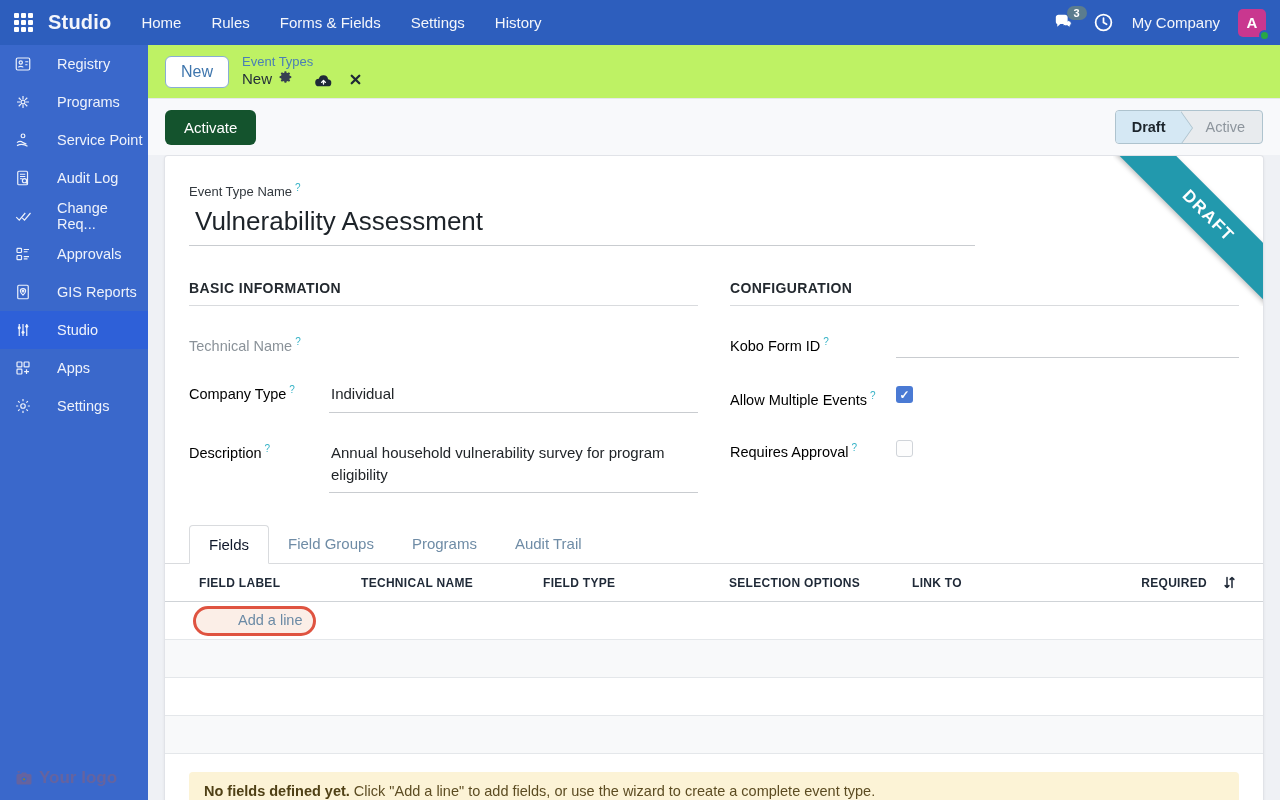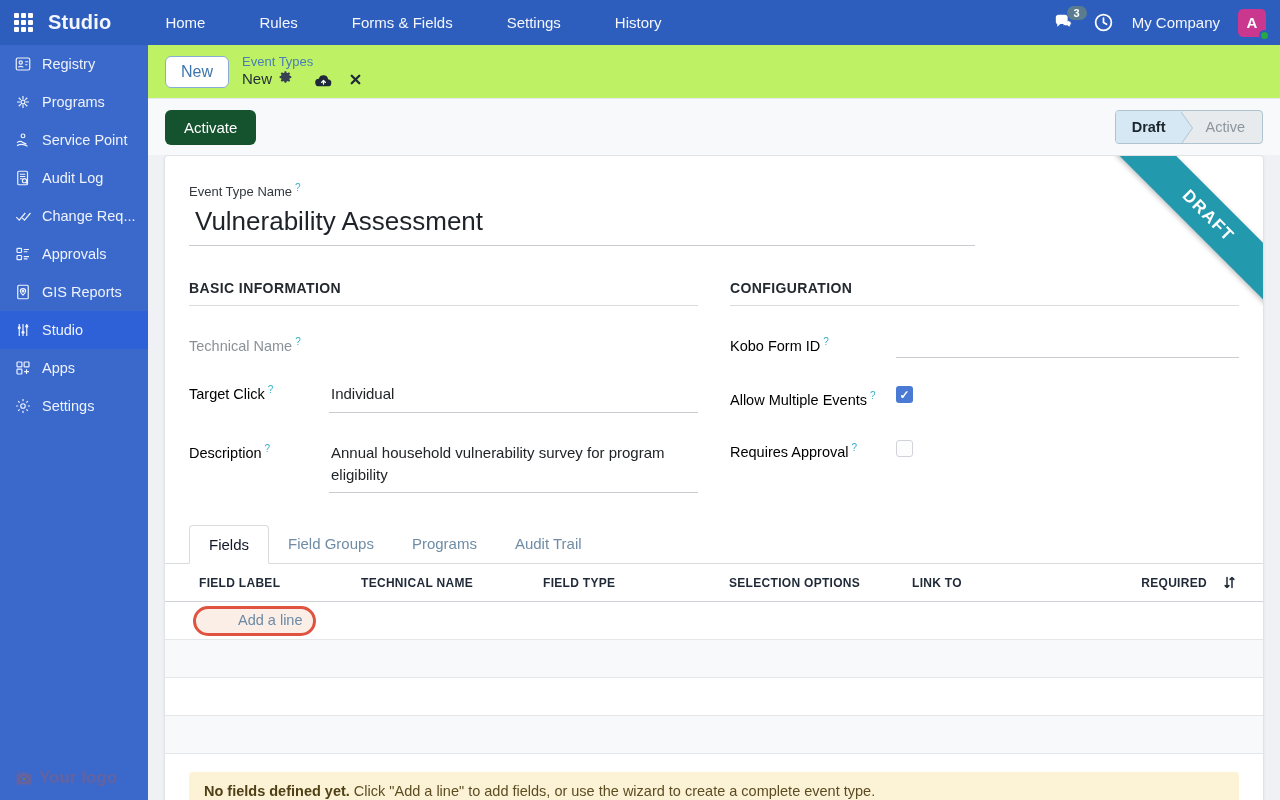"Home" .topnav .nav-item { margin-left: 24px -> none }
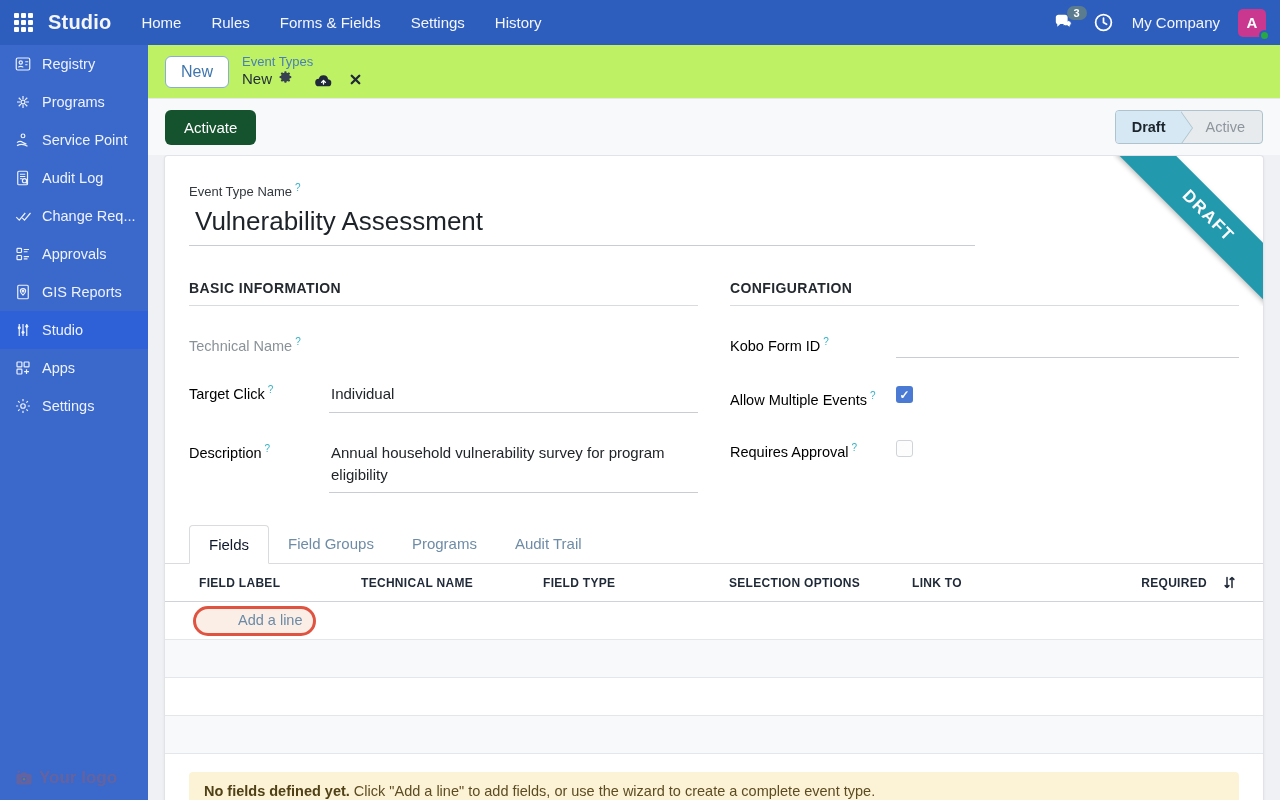"Registry" .side-item { gap: 10px -> 25px }
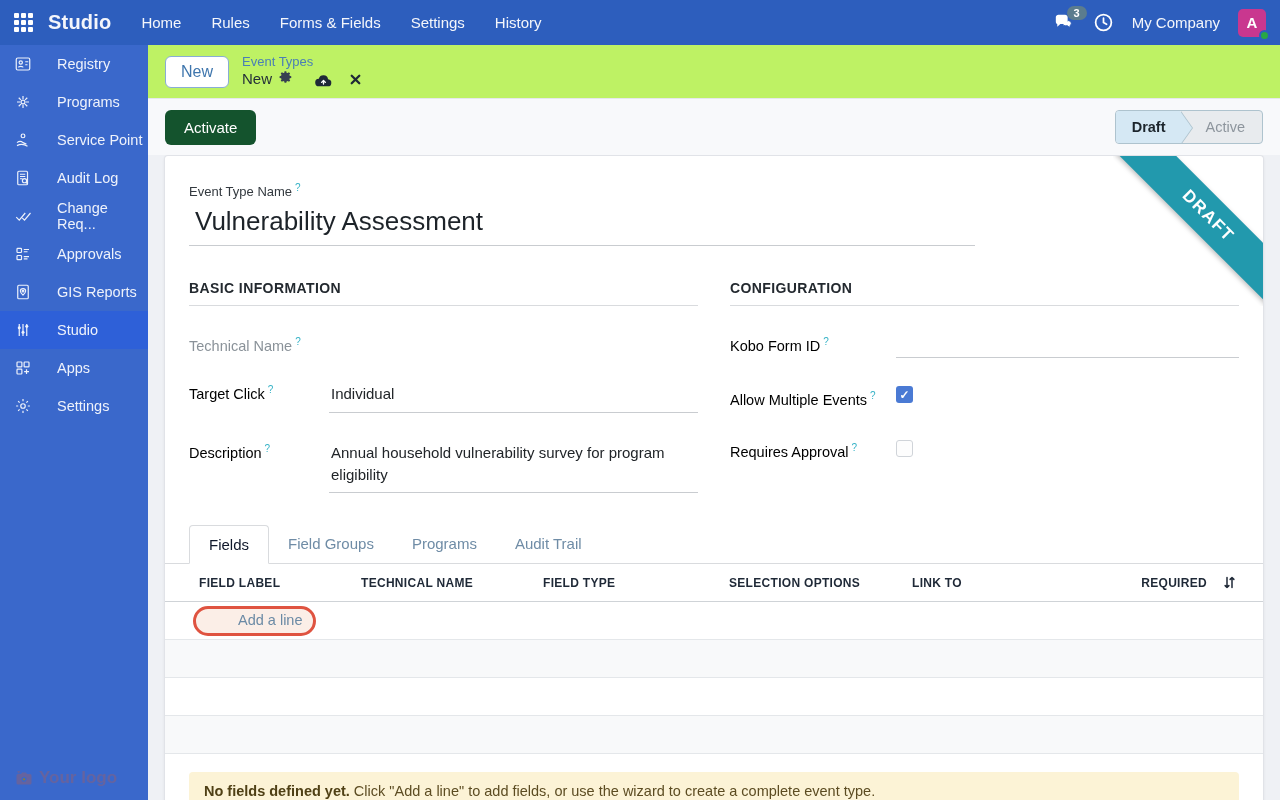"Target Click" span { text: Target Click -> Company Type }
